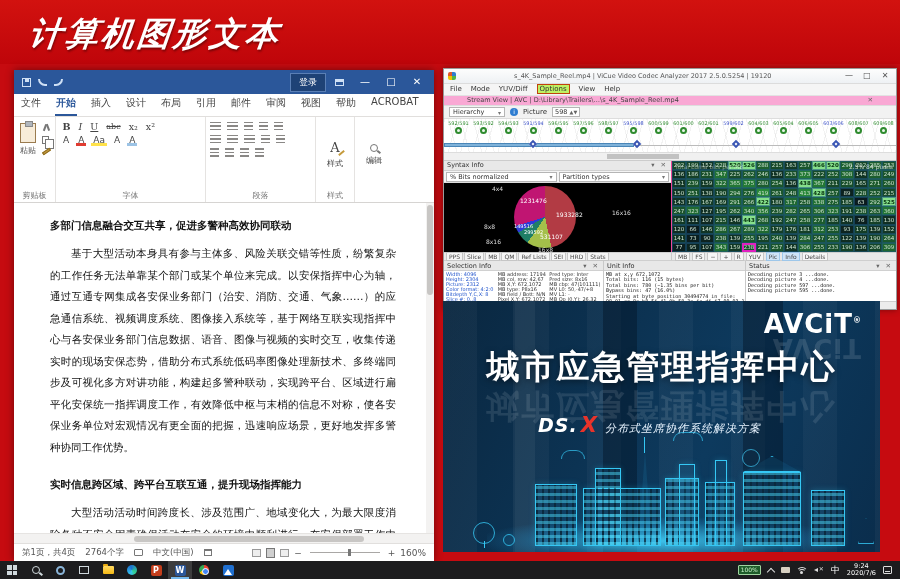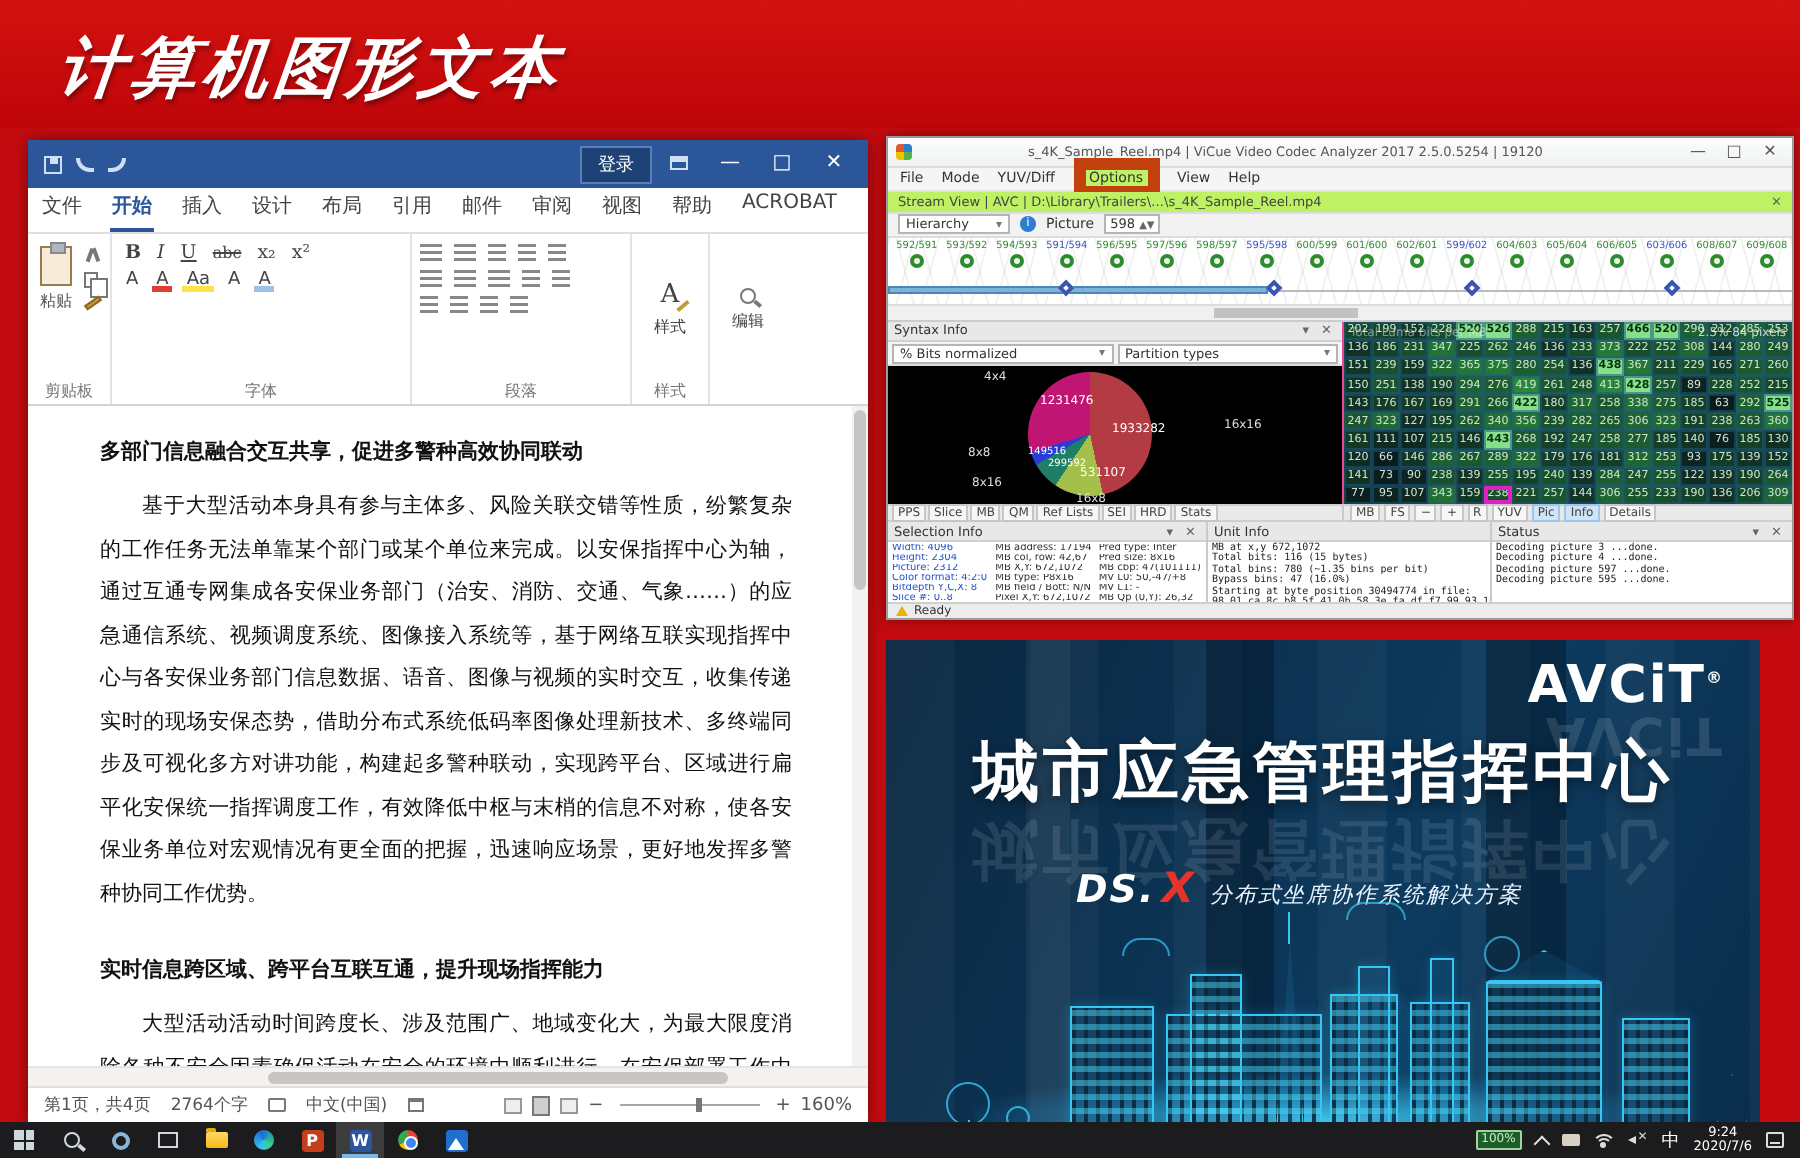"Options" .a-menu .m.hl { border: 6px solid #c2410c -> 1px solid #c2410c }
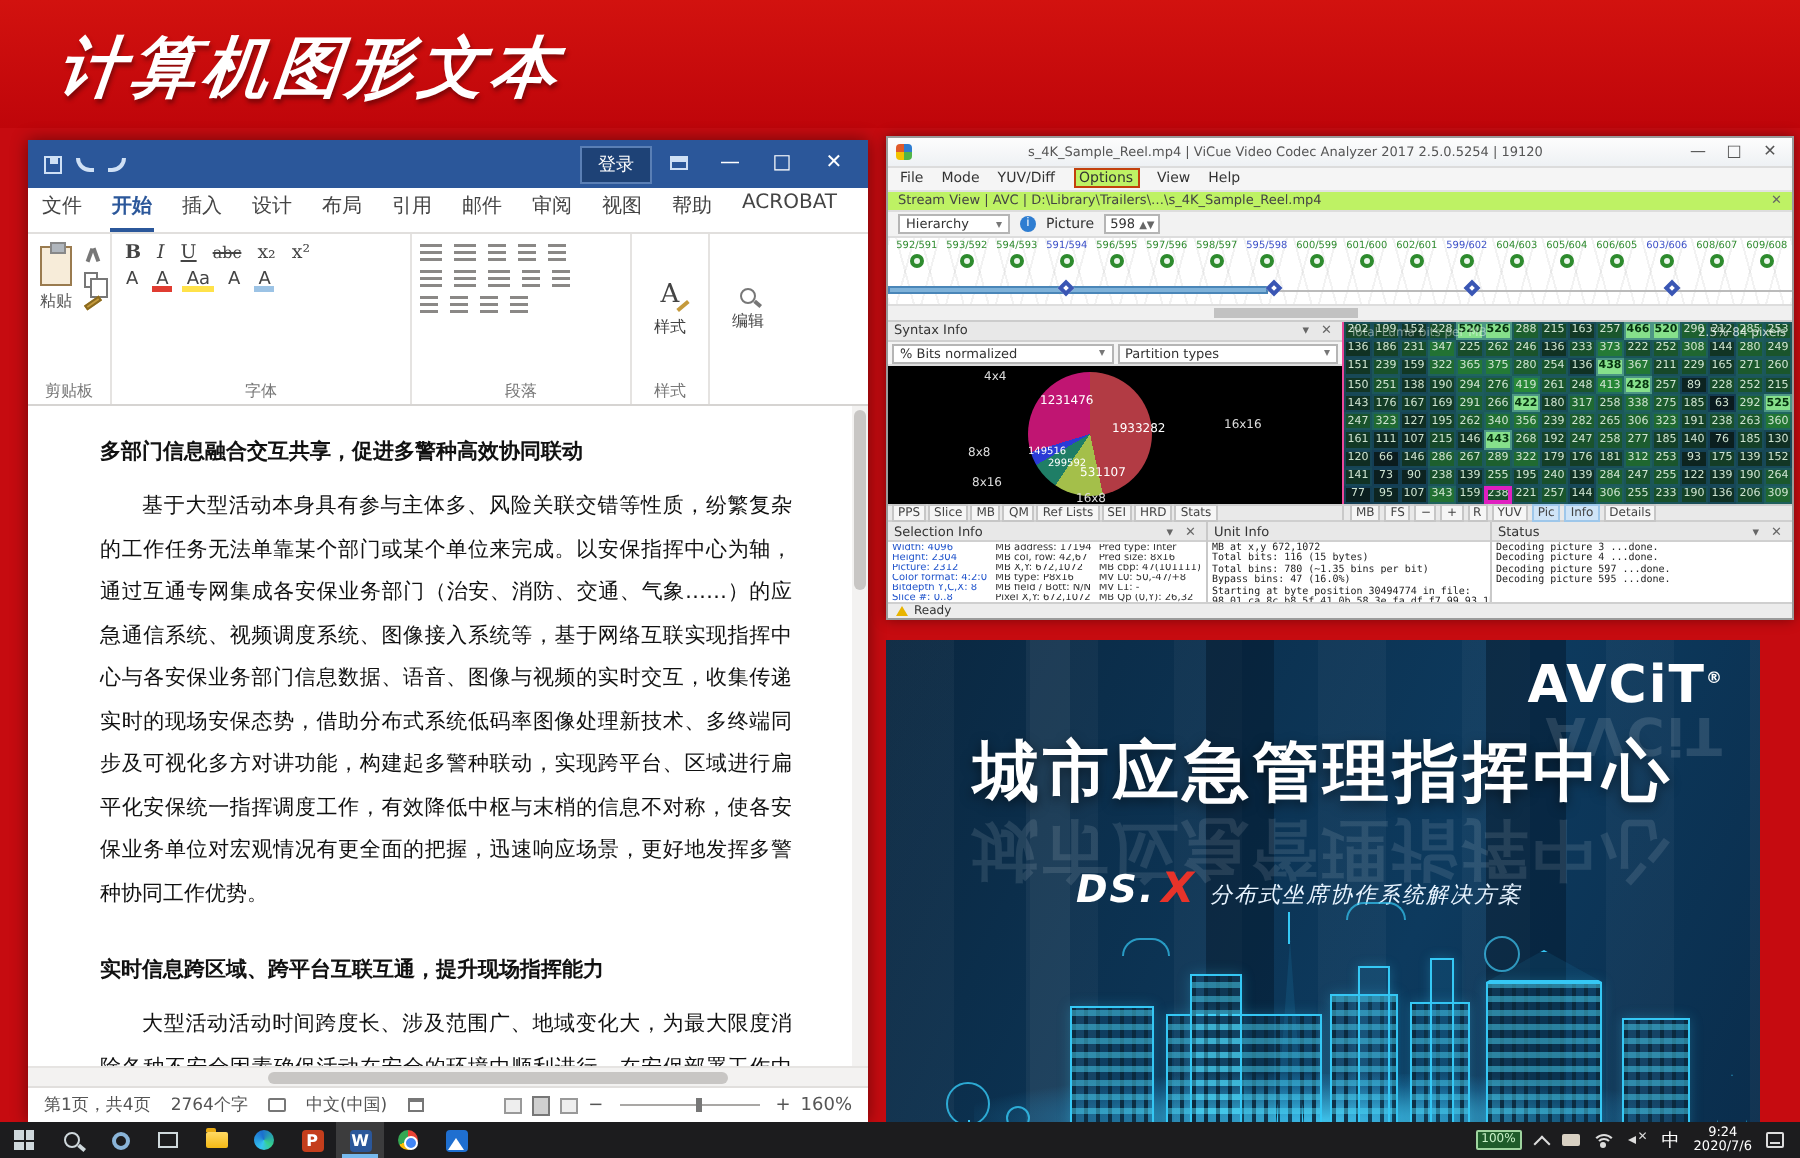"Stream View | AVC |" .a-path { background: #bef264 -> #f9a8d4; padding: 0 5px -> 0 23px }
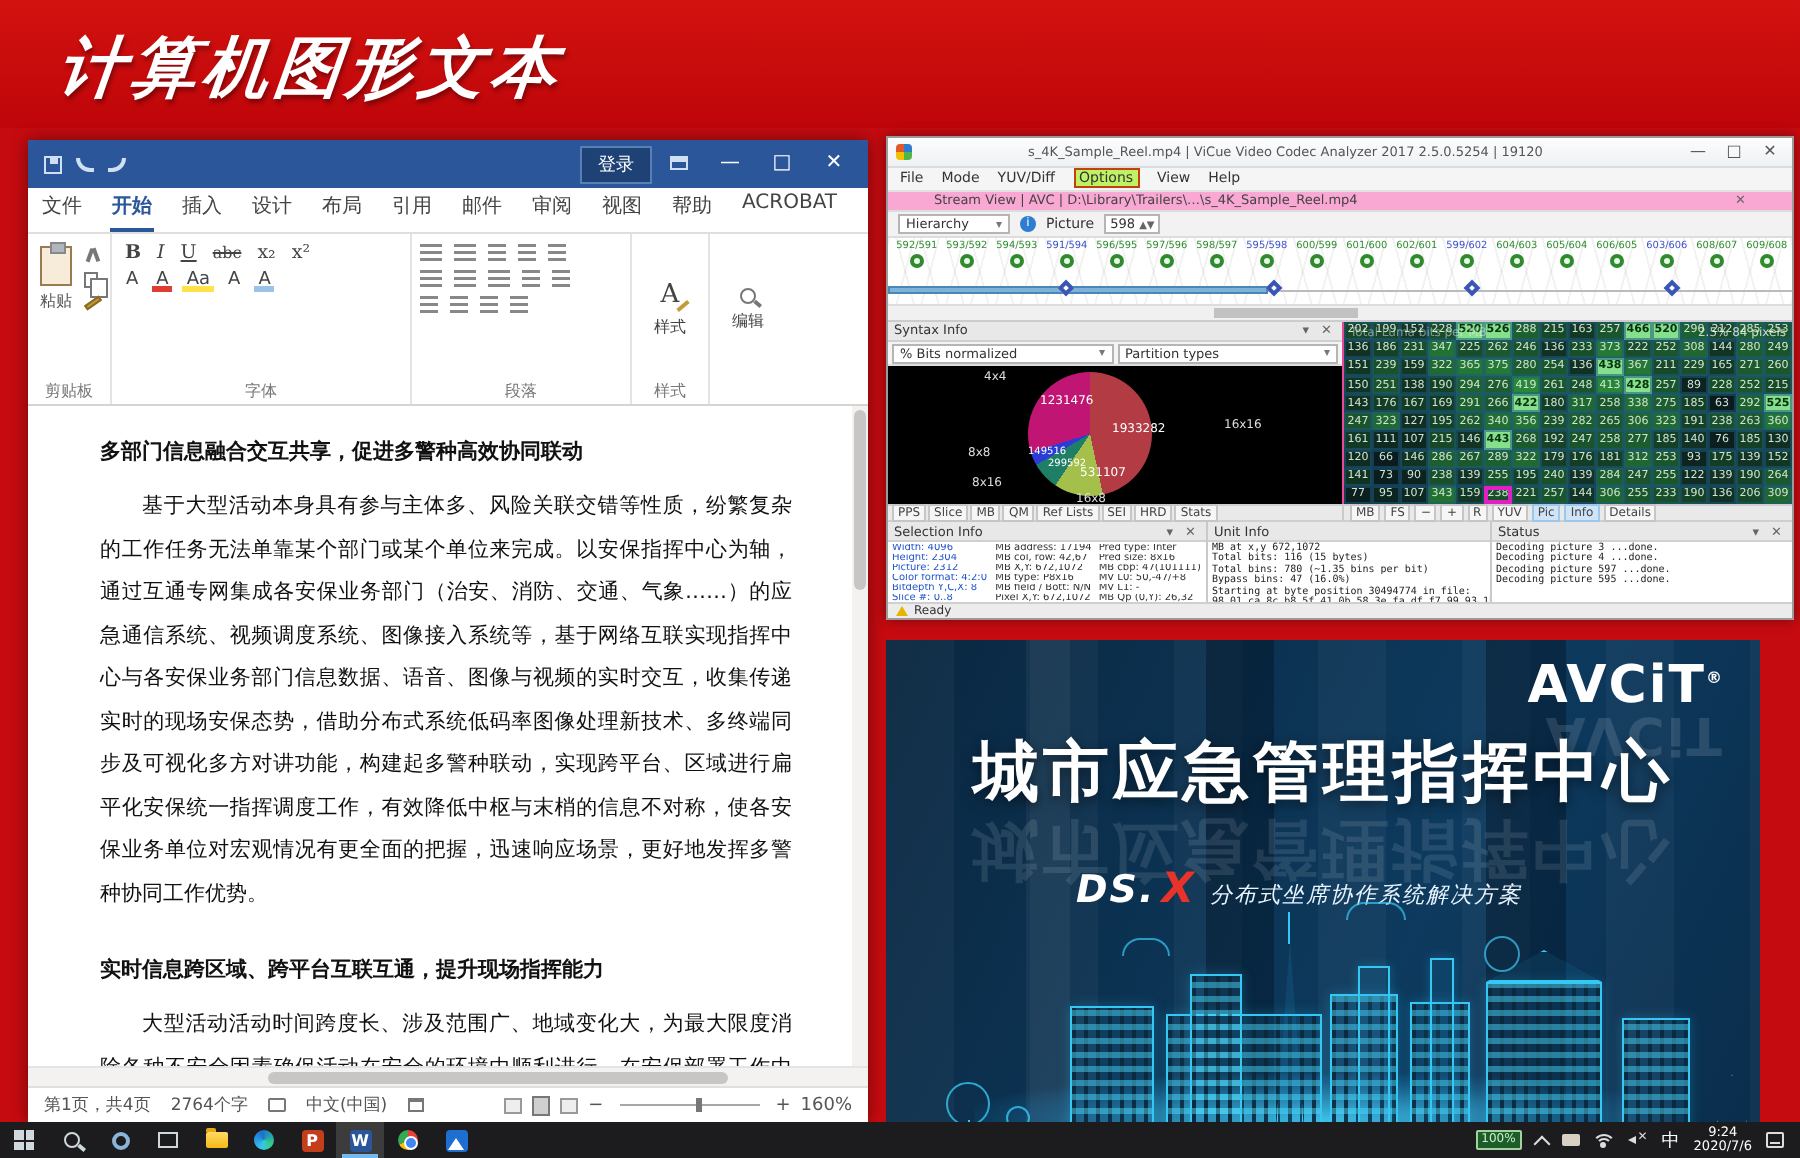"AVCiT®" .promo { top: 320px -> 301px }
